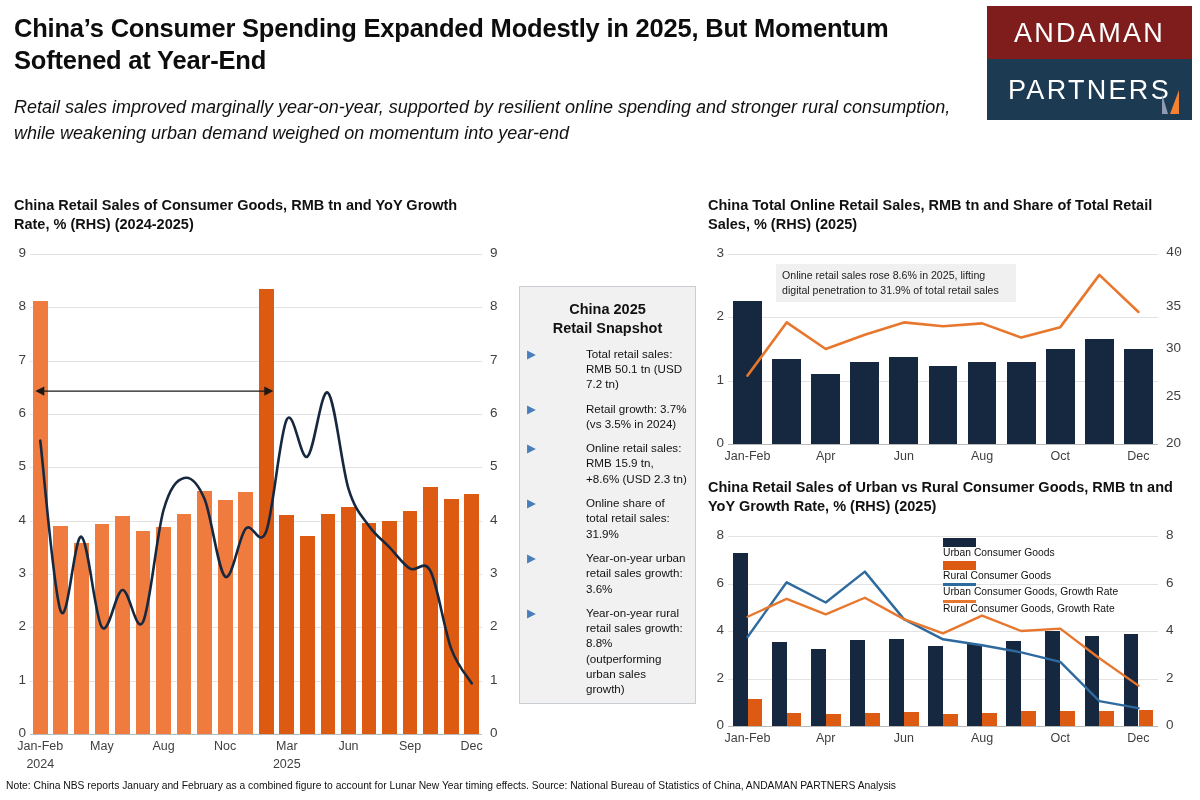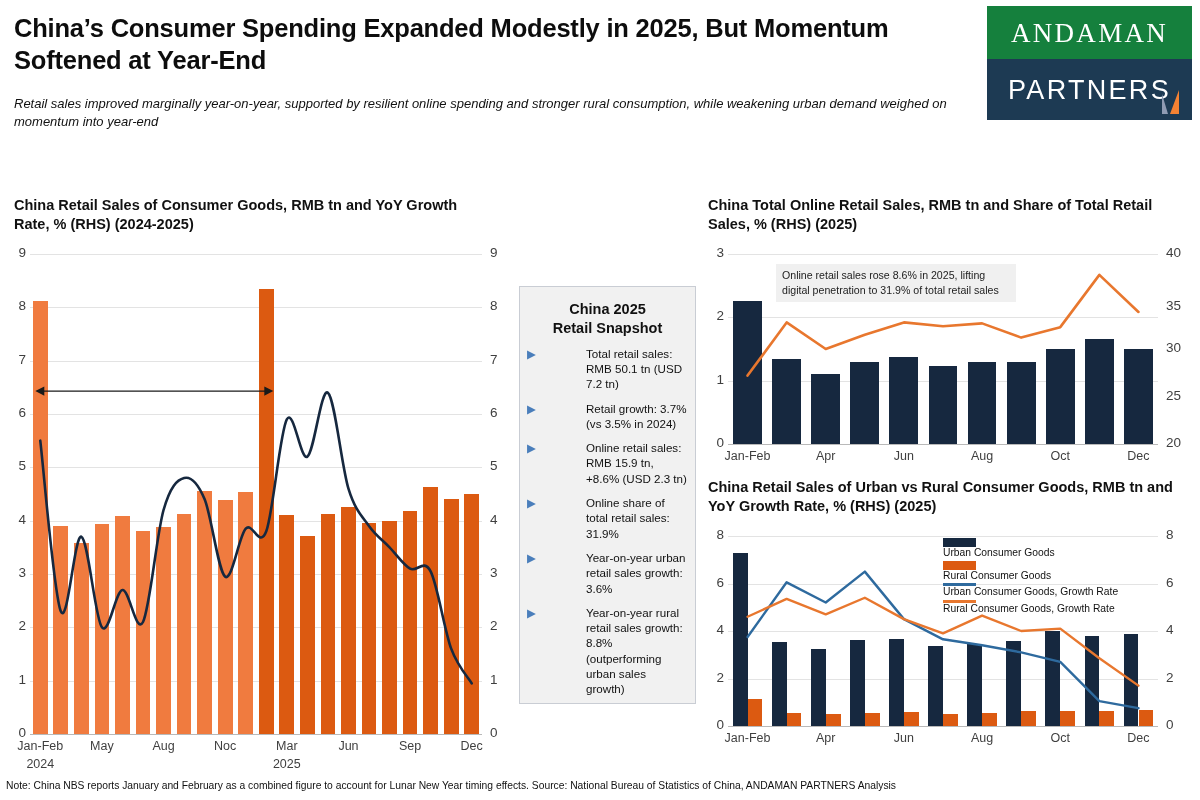"ANDAMAN" .logo-top { background: #15803d -> #7f1d1d; font-family: Liberation Serif, serif -> none }
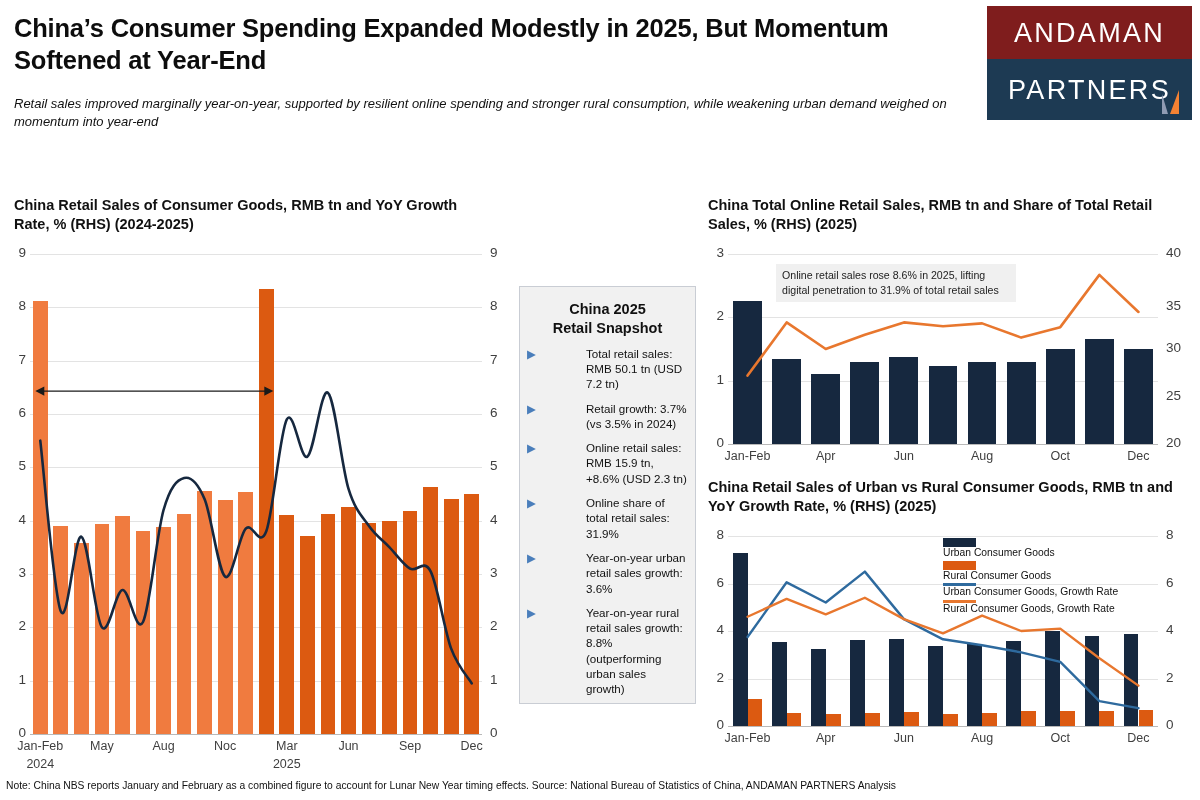"Retail sales improved marginally" #subtitle { font-size: 13px -> 18px }
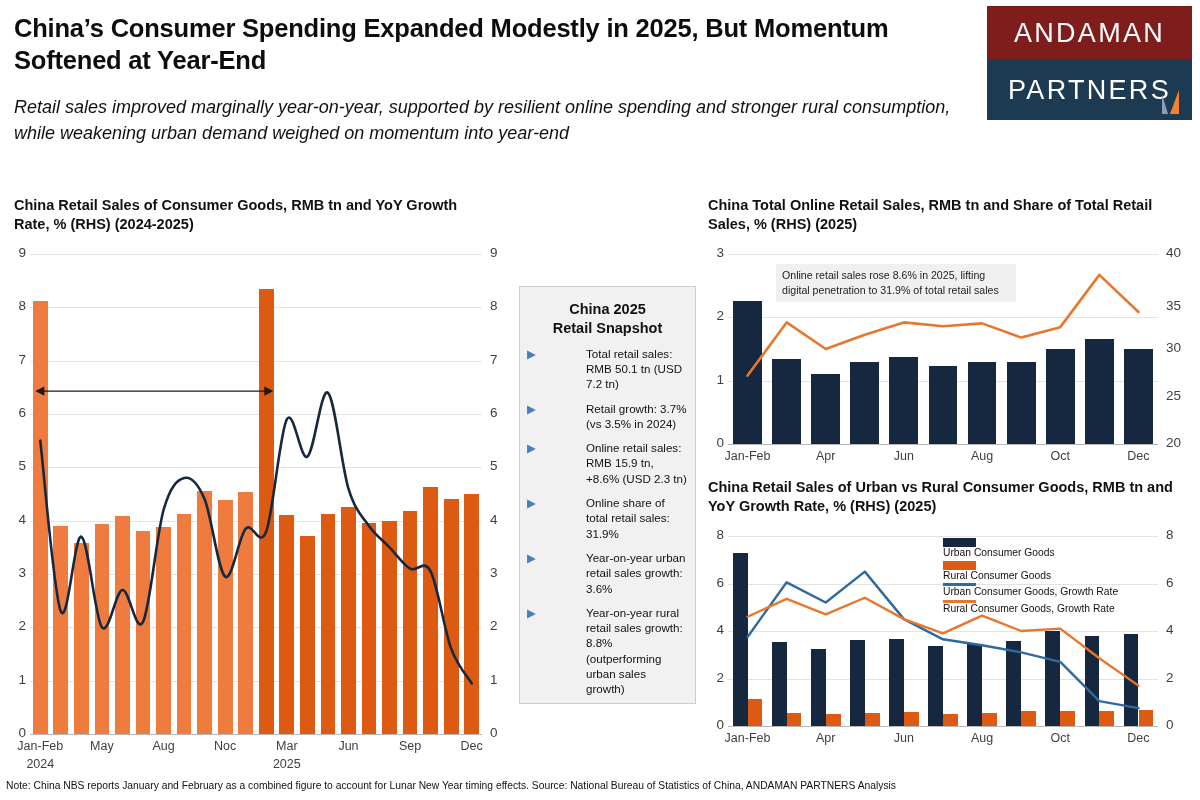"40" div.axis-num { font-family: none -> Liberation Mono, monospace }
